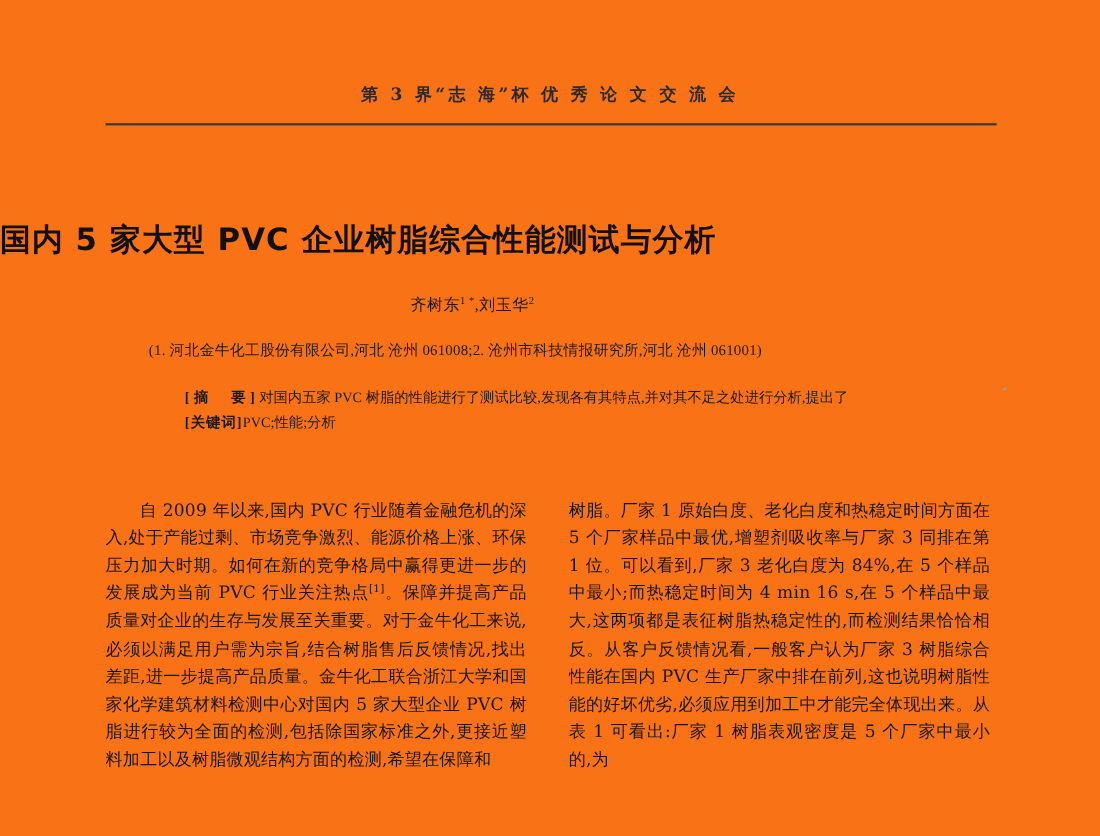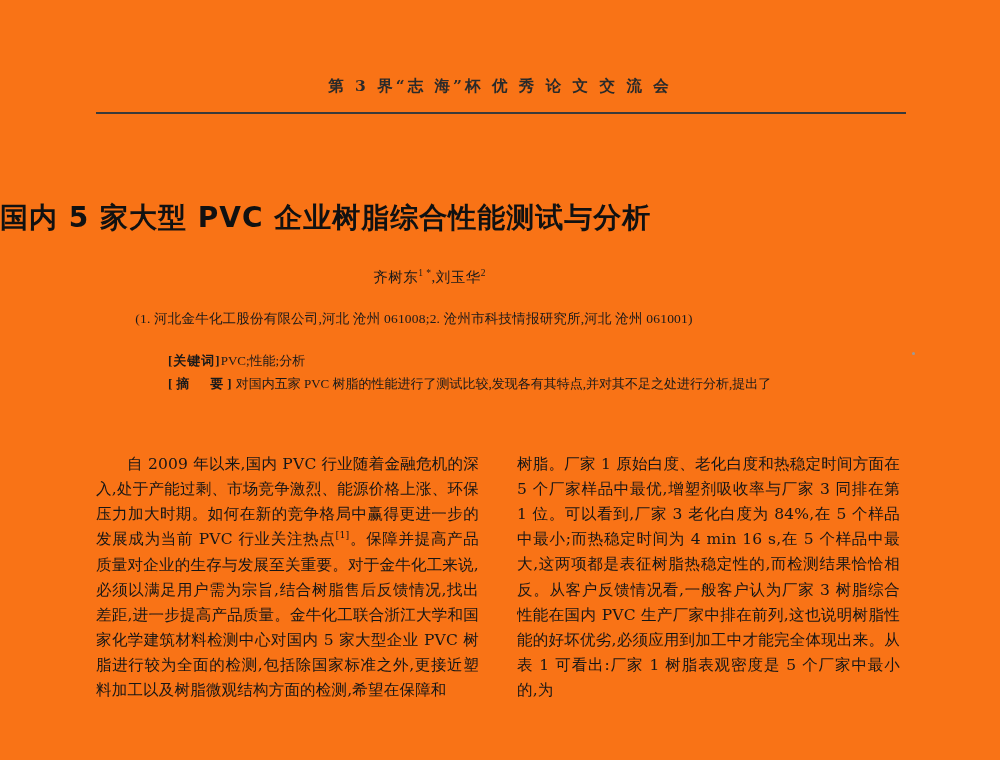"[关键词]PVC;性能;分析" div.meta-line { order: before "[摘 要]对国内五家 PVC" -> after "[摘 要]对国内五家 PVC" }
